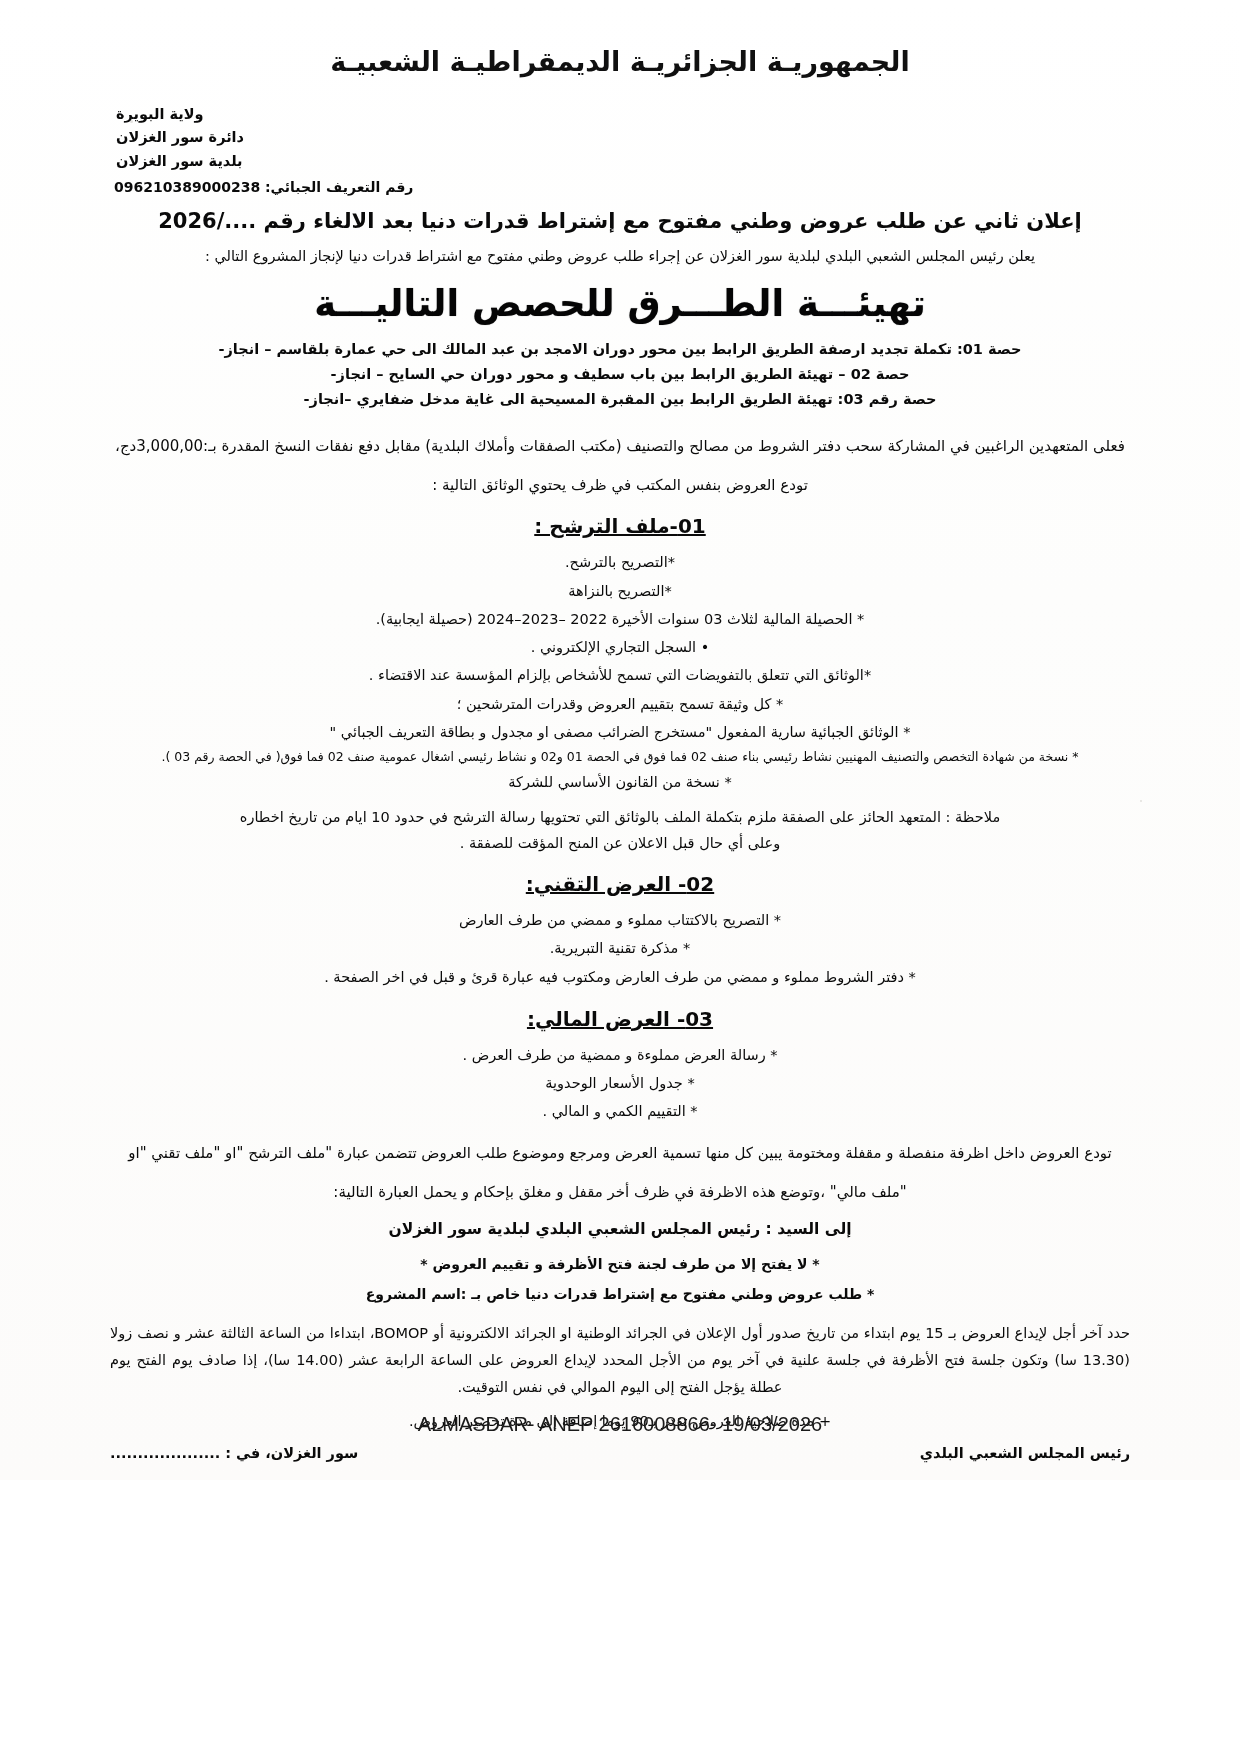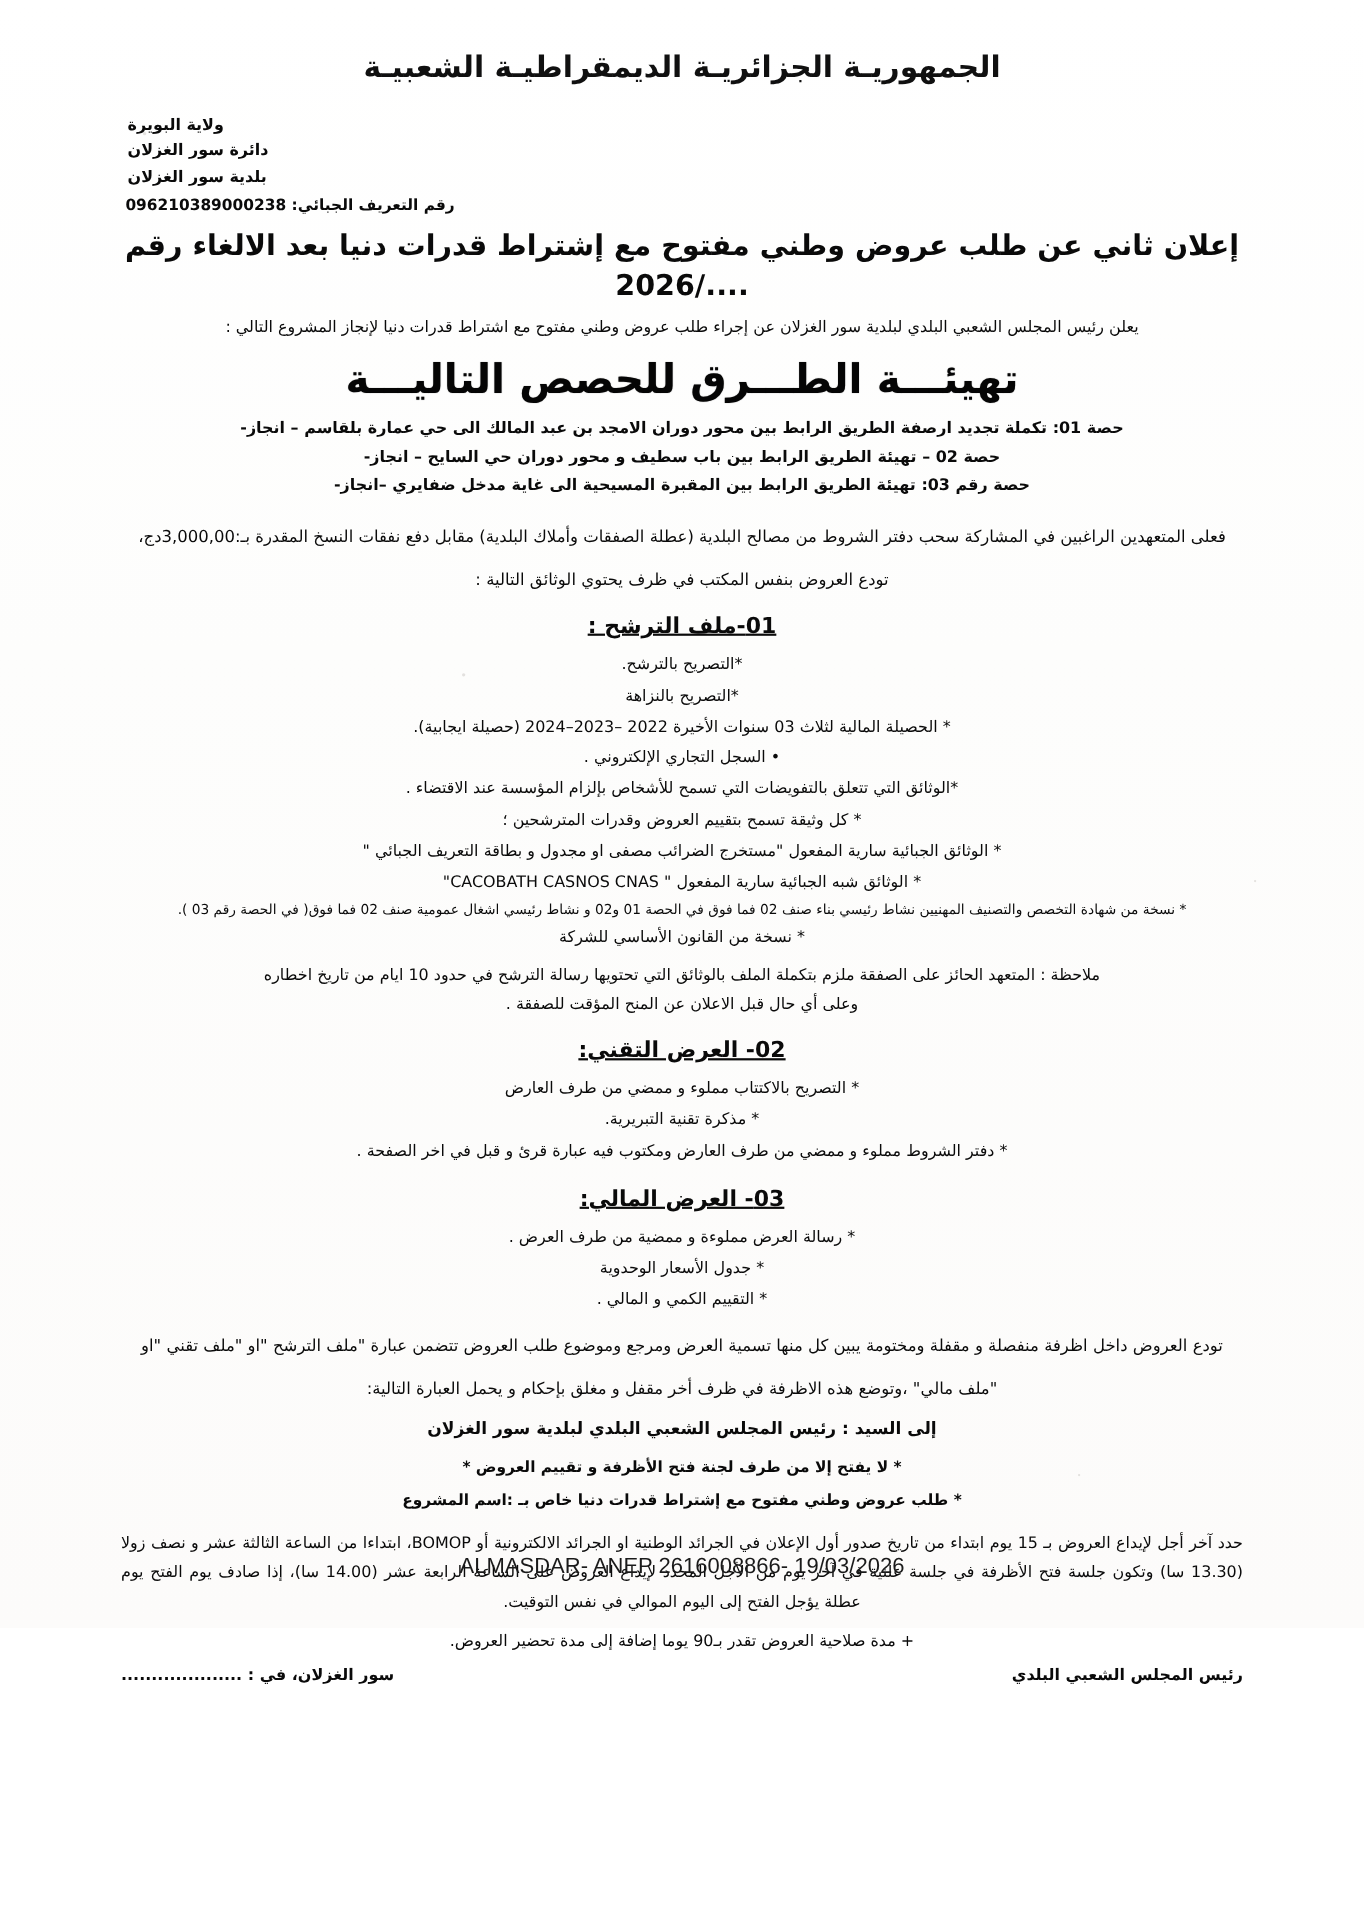"إعلان ثاني عن طلب عروض" .announce-title { font-size: 26px -> 21px }
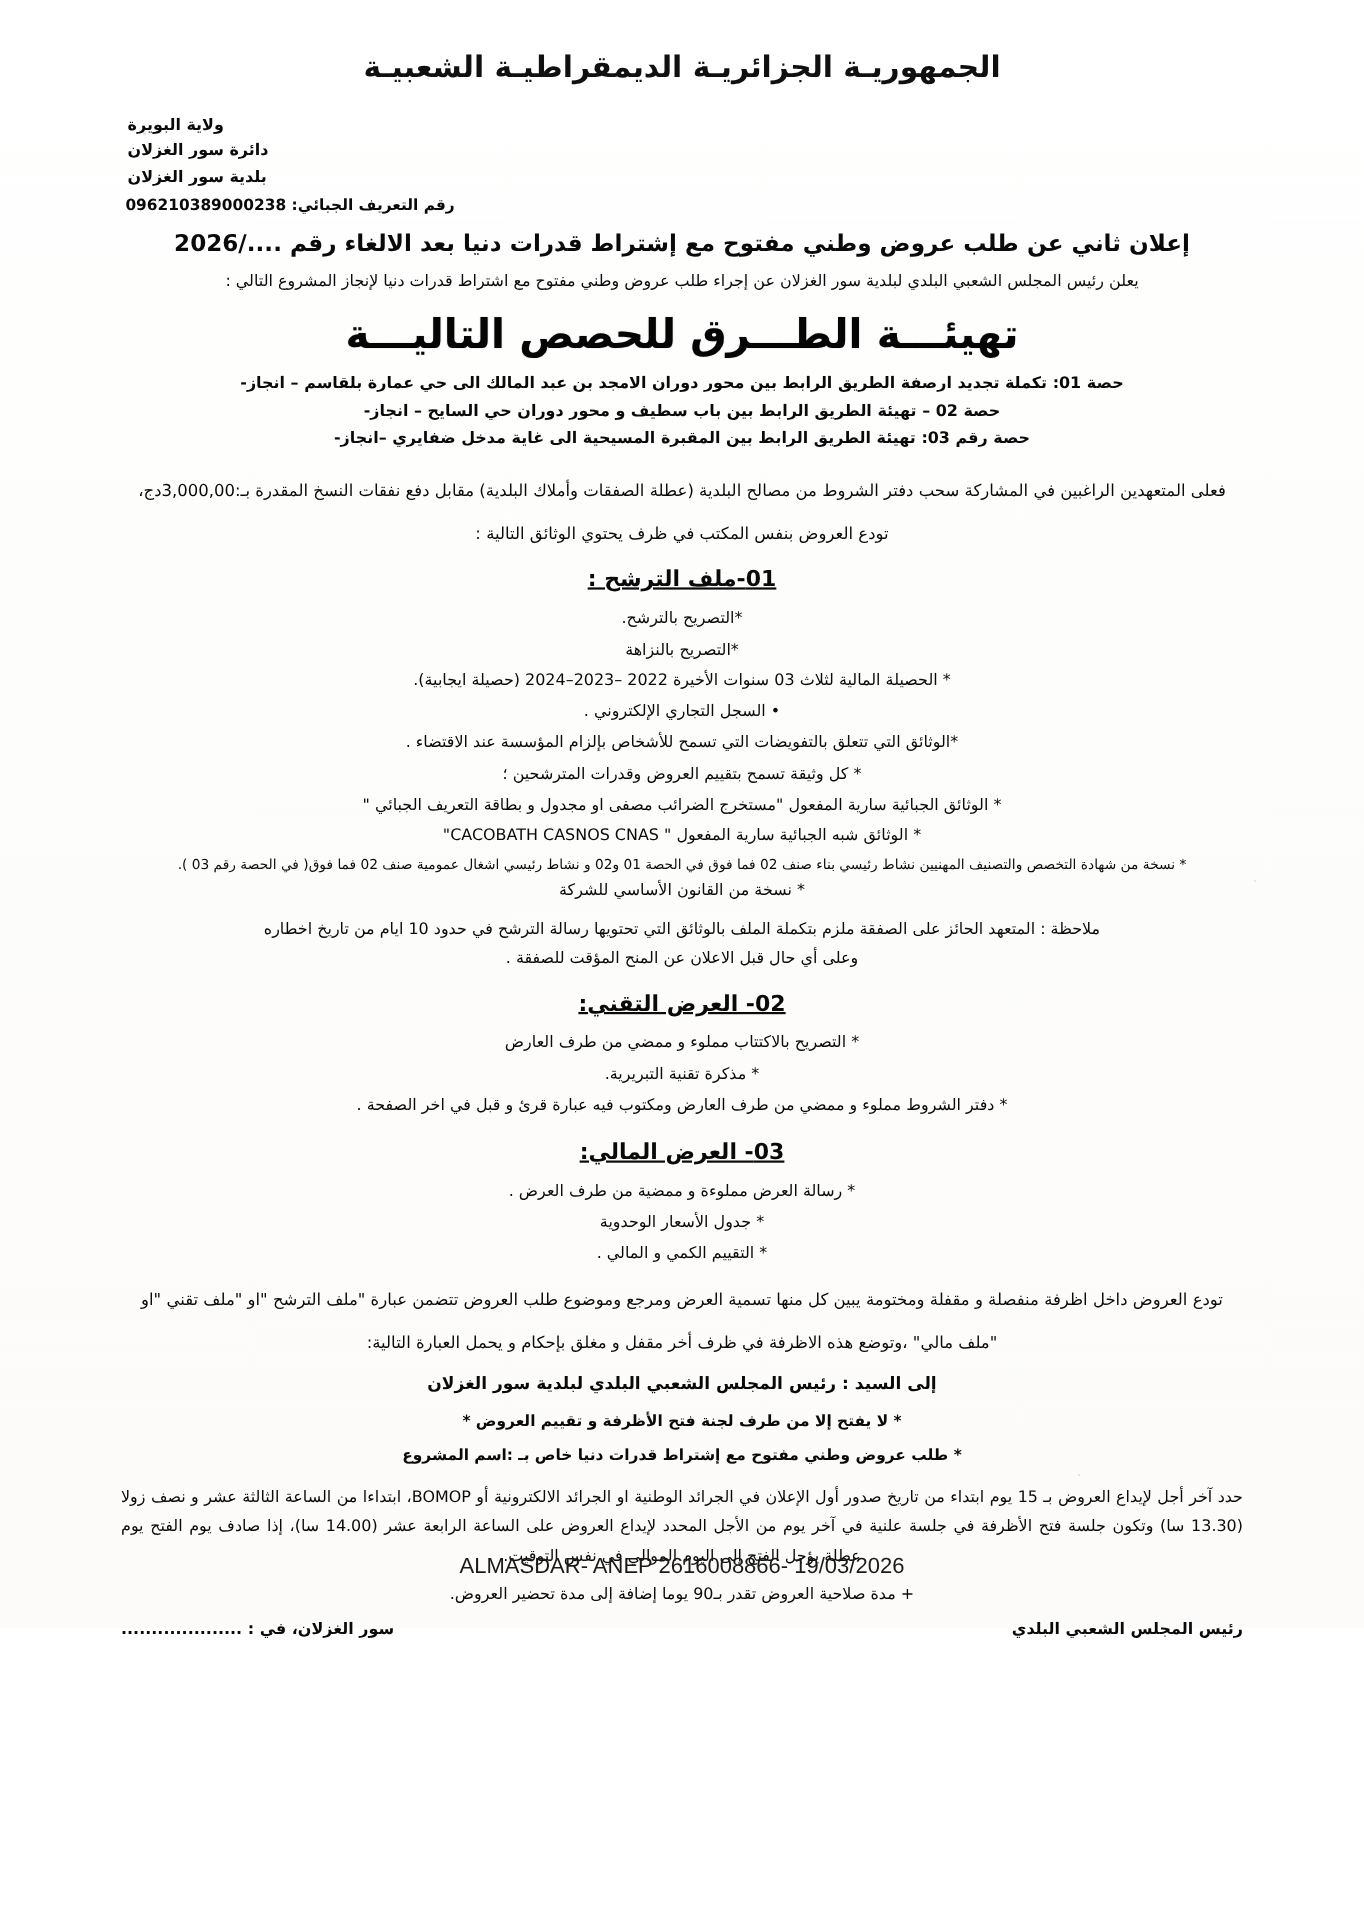"فعلى المتعهدين الراغبين في المشاركة" div.para { text: البلدية (عطلة -> والتصنيف (مكتب }
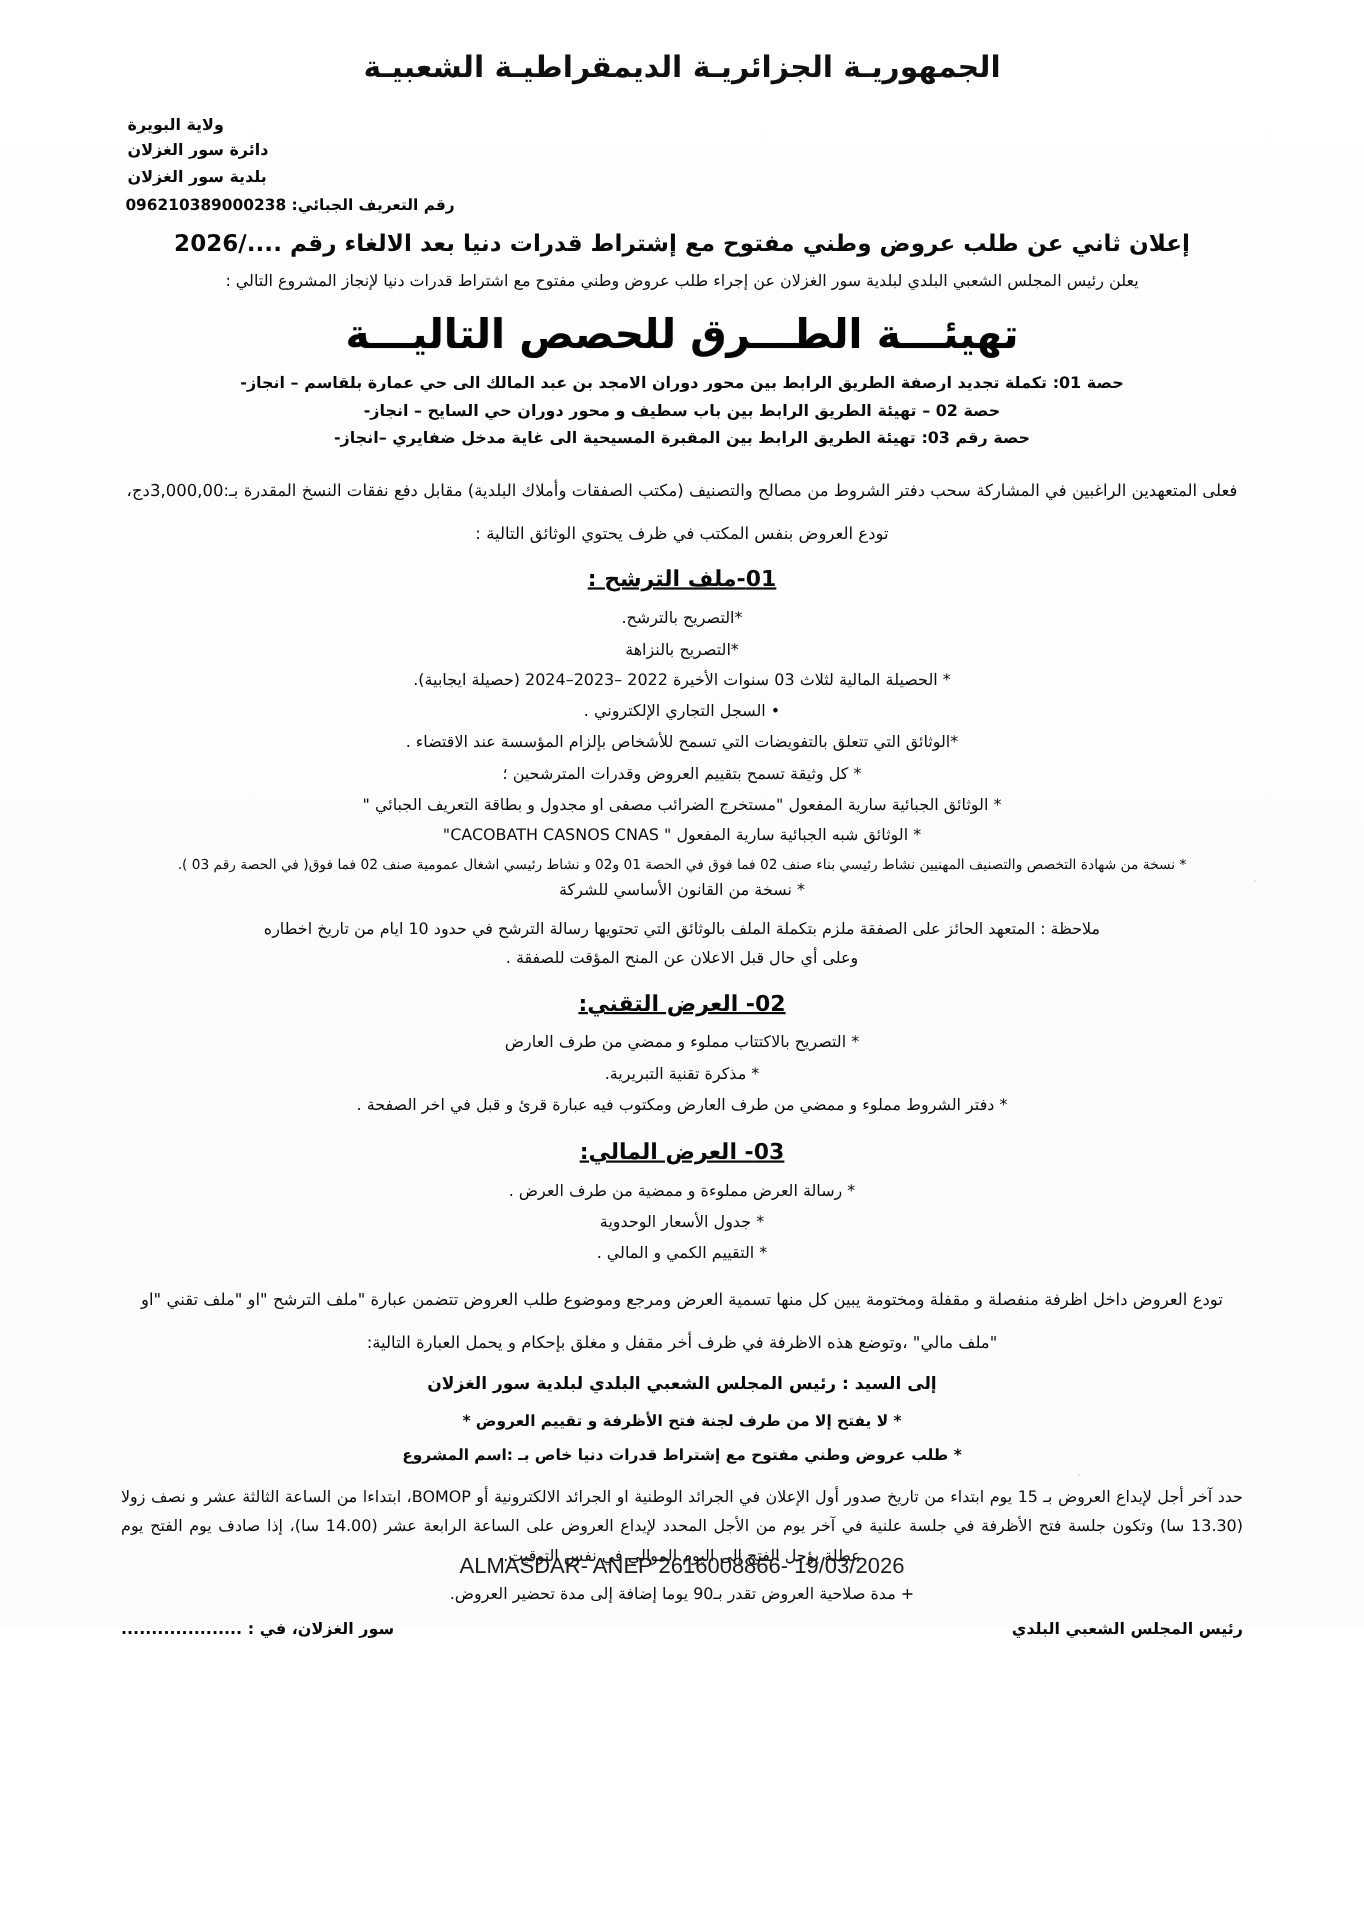"* الوثائق شبه الجبائية سارية" li { html: <li>* الوثائق شبه الجبائية سارية المفعول " CACOBATH CASNOS CNAS"</li> -> none }
